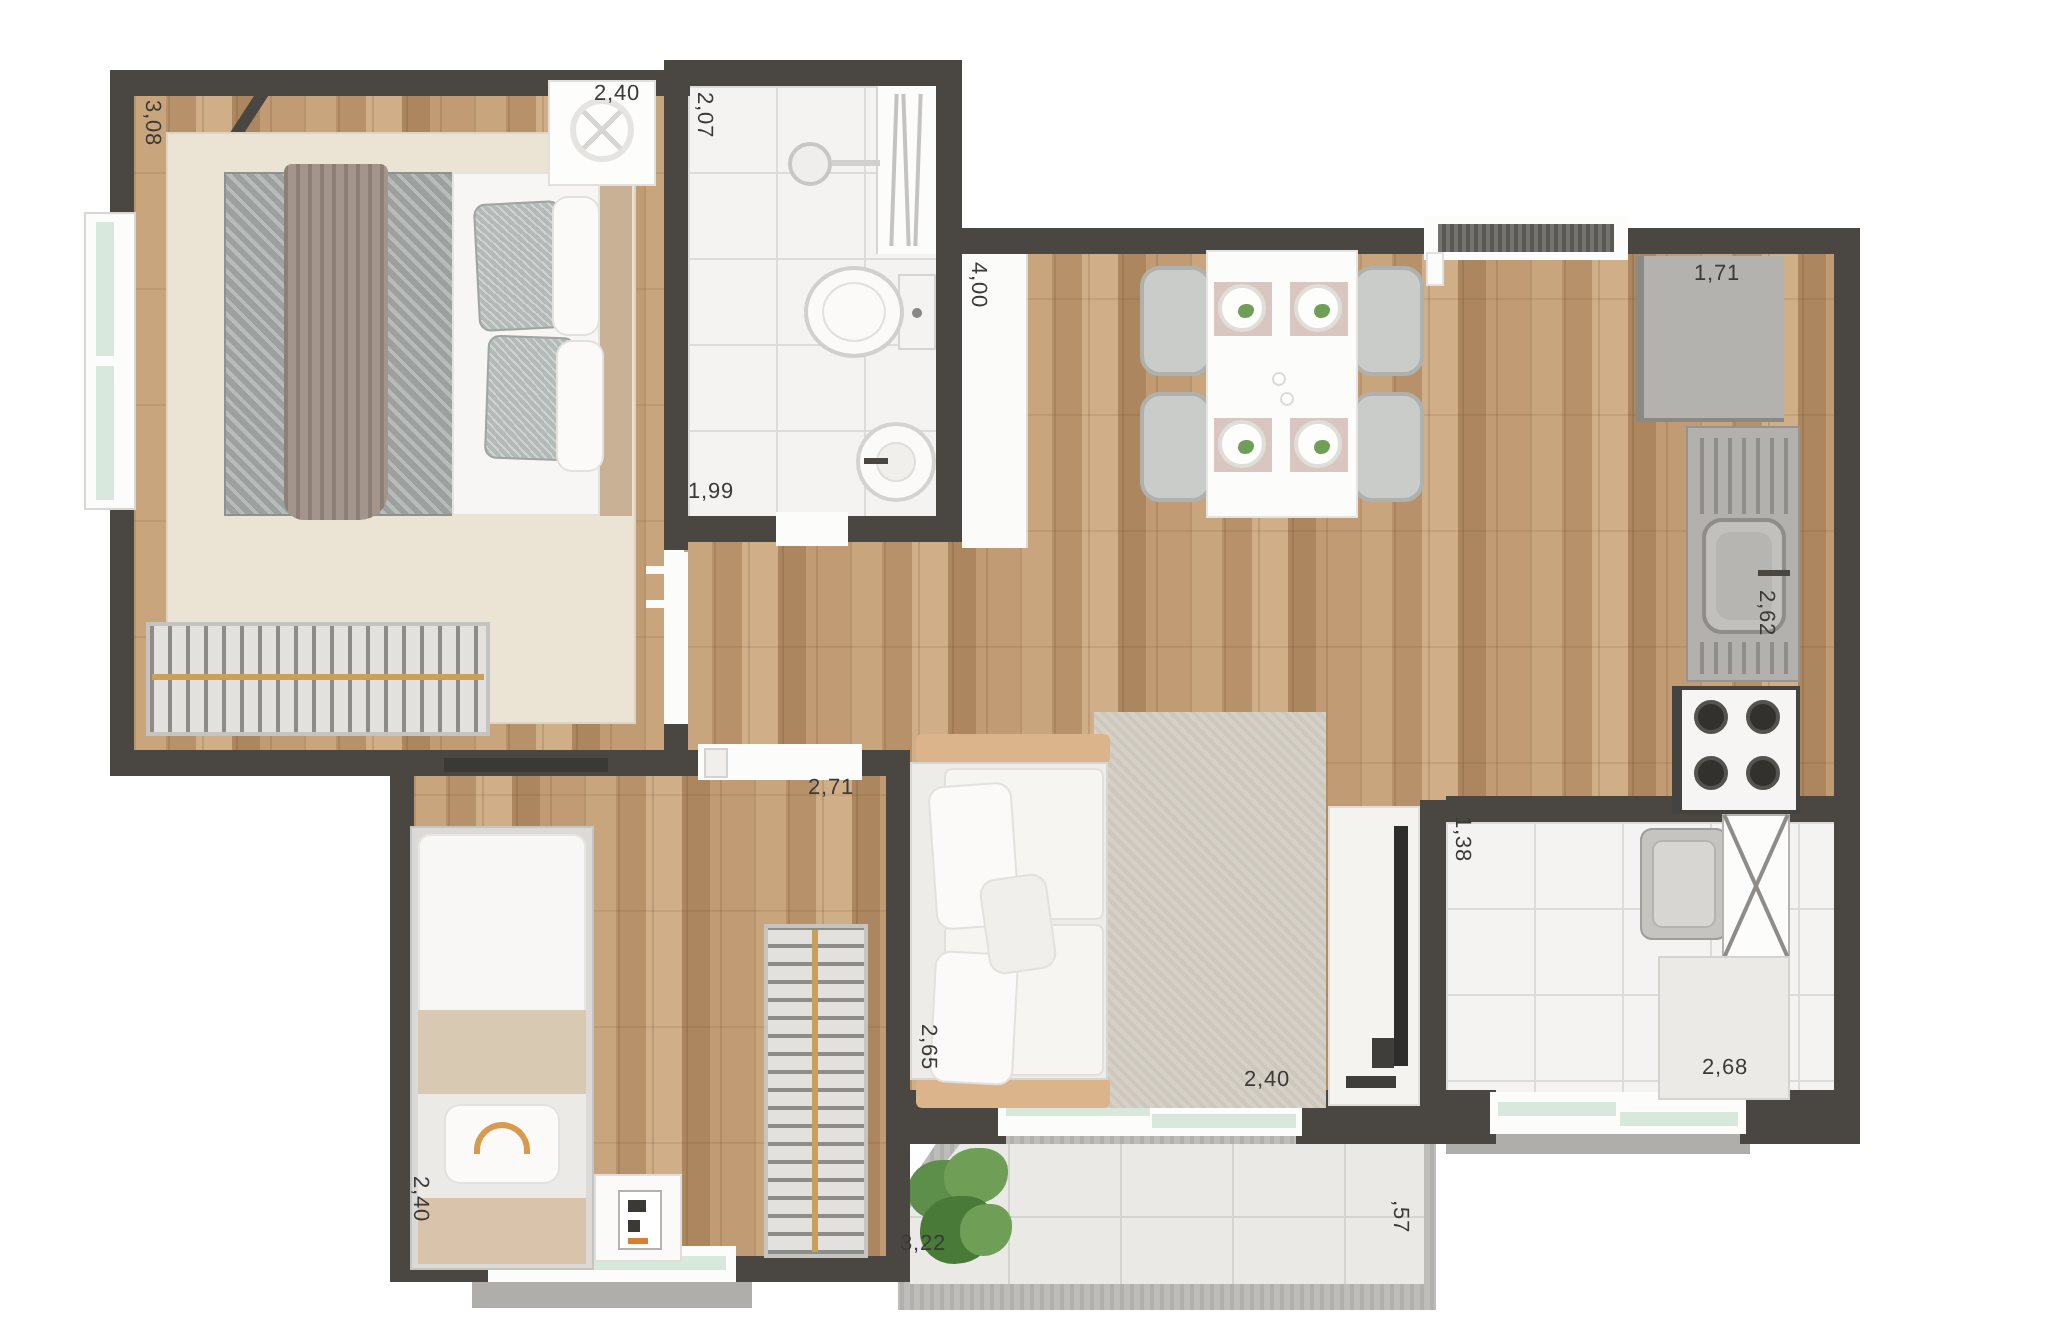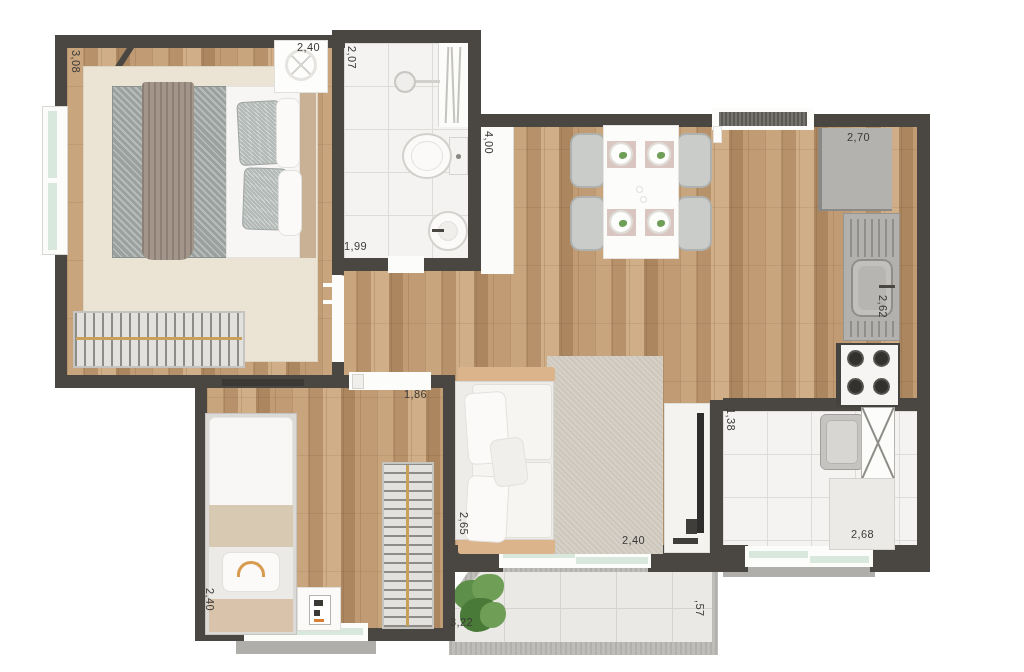"2,70" div.dim { text: 2,70 -> 1,71 }
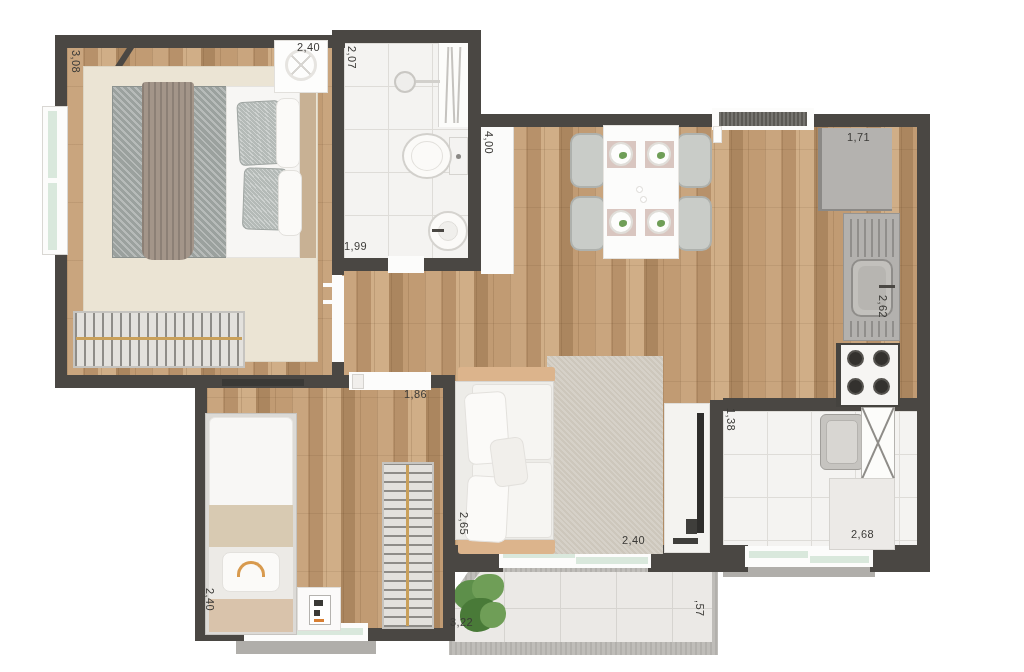"1,86" div.dim { text: 1,86 -> 2,71 }
